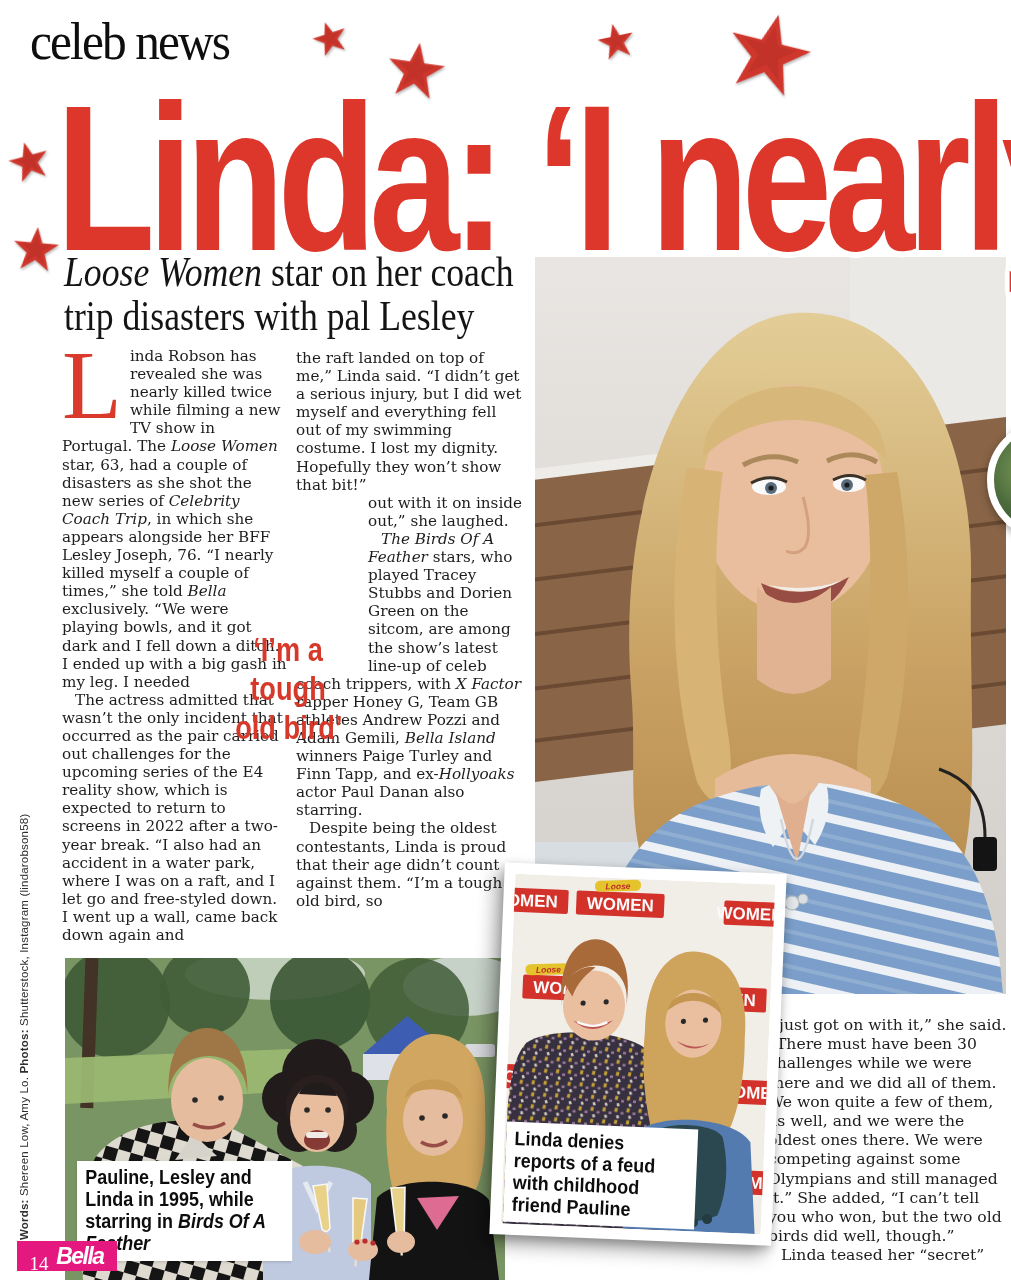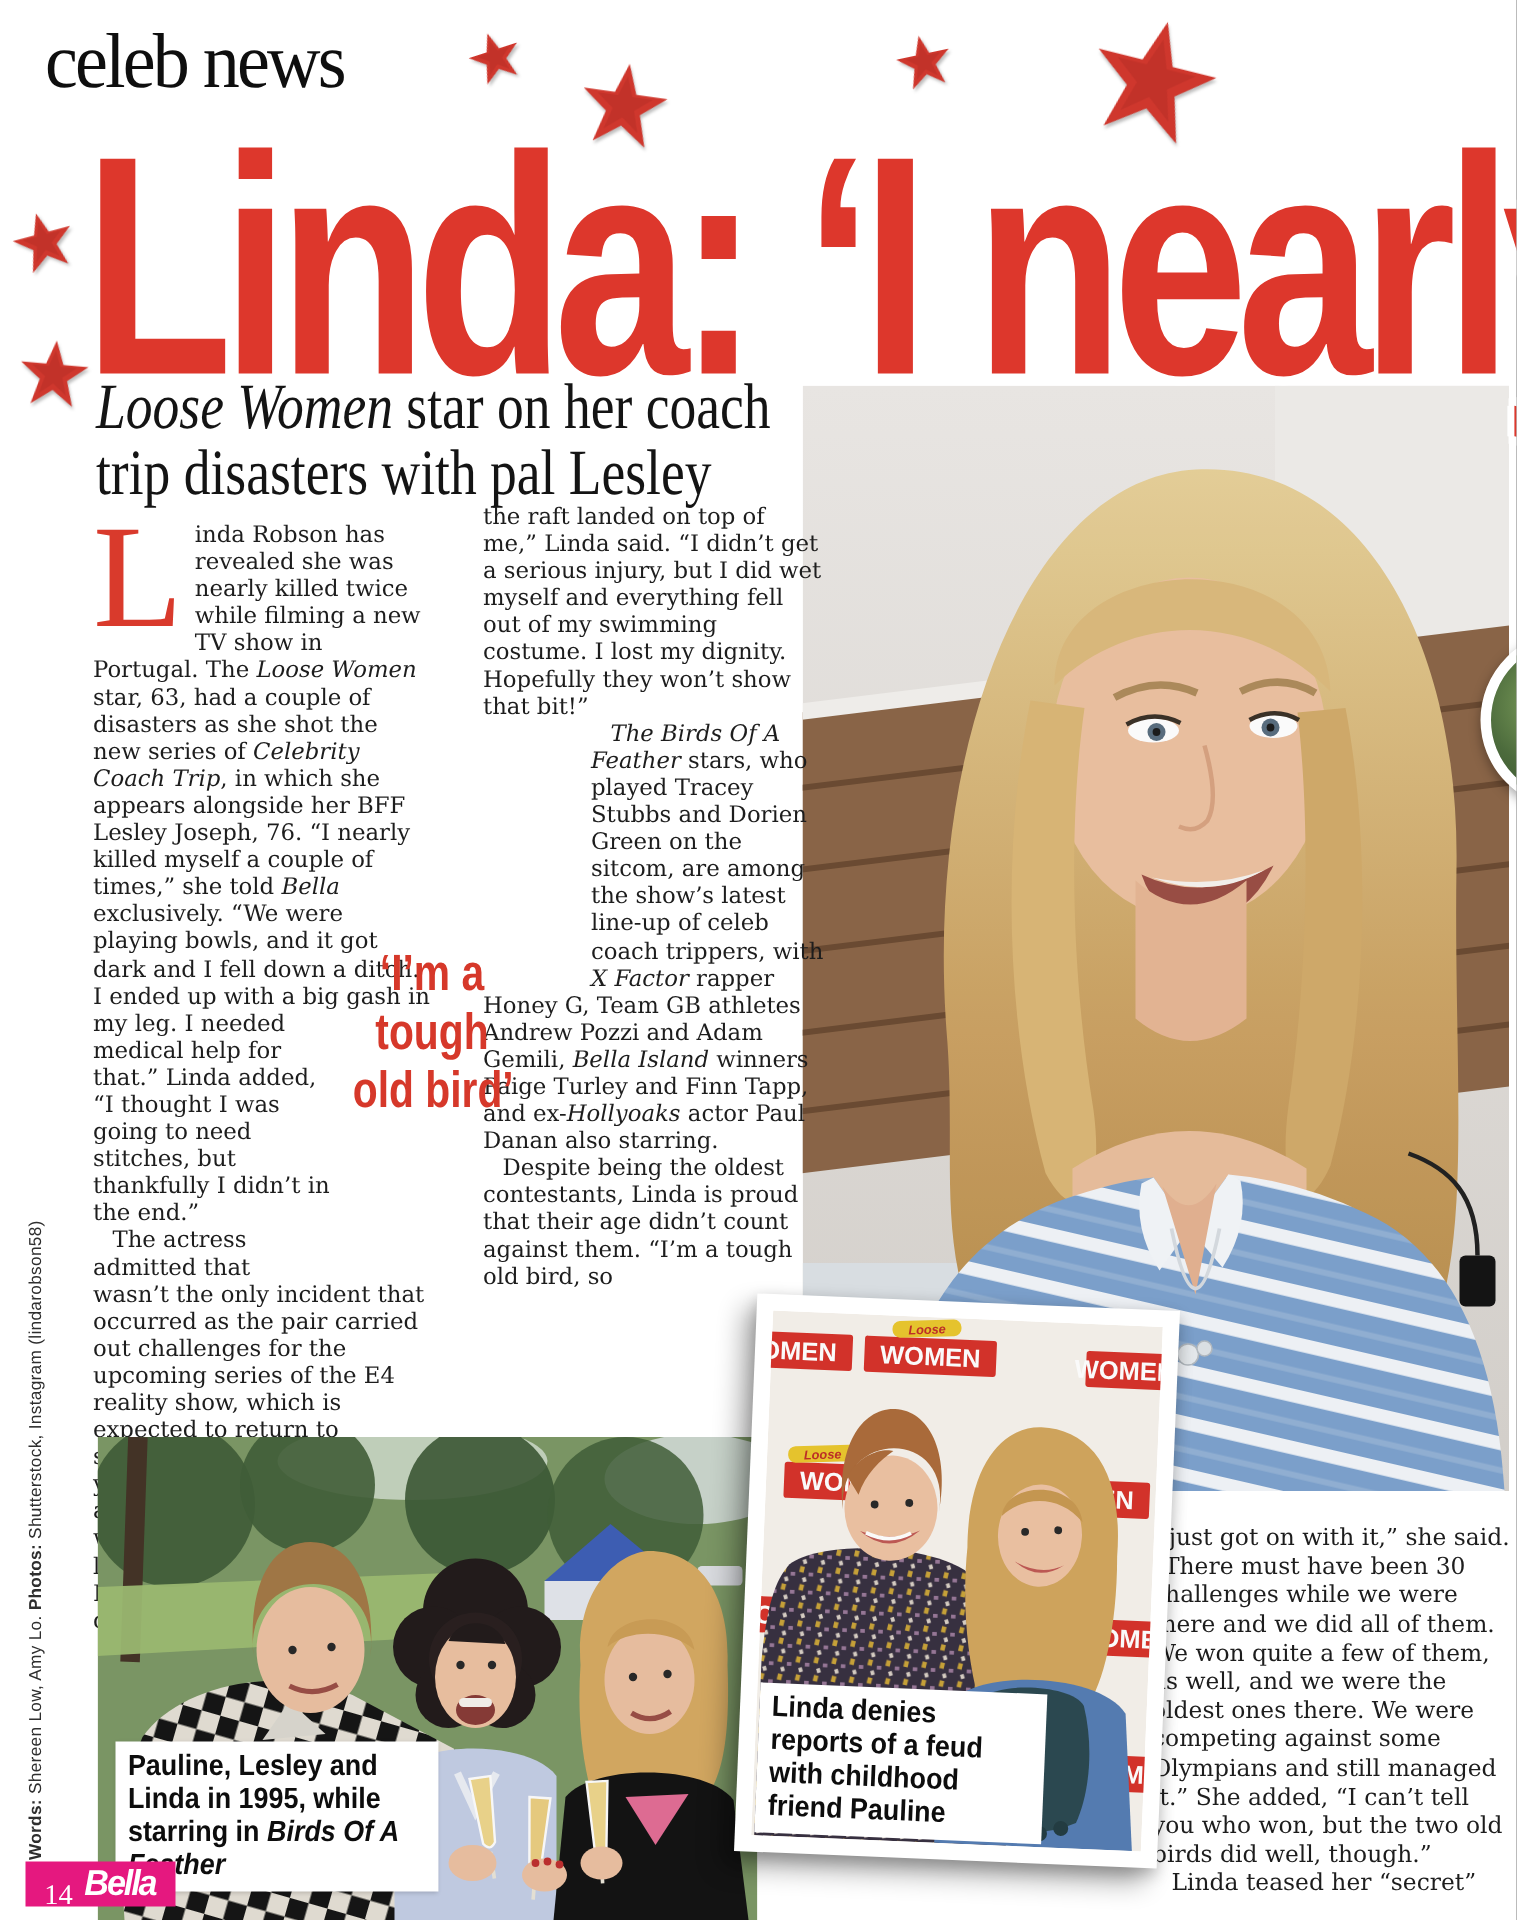"the raft landed on top" #col2 { margin-left: 26px -> none; top: 335px -> 349px }
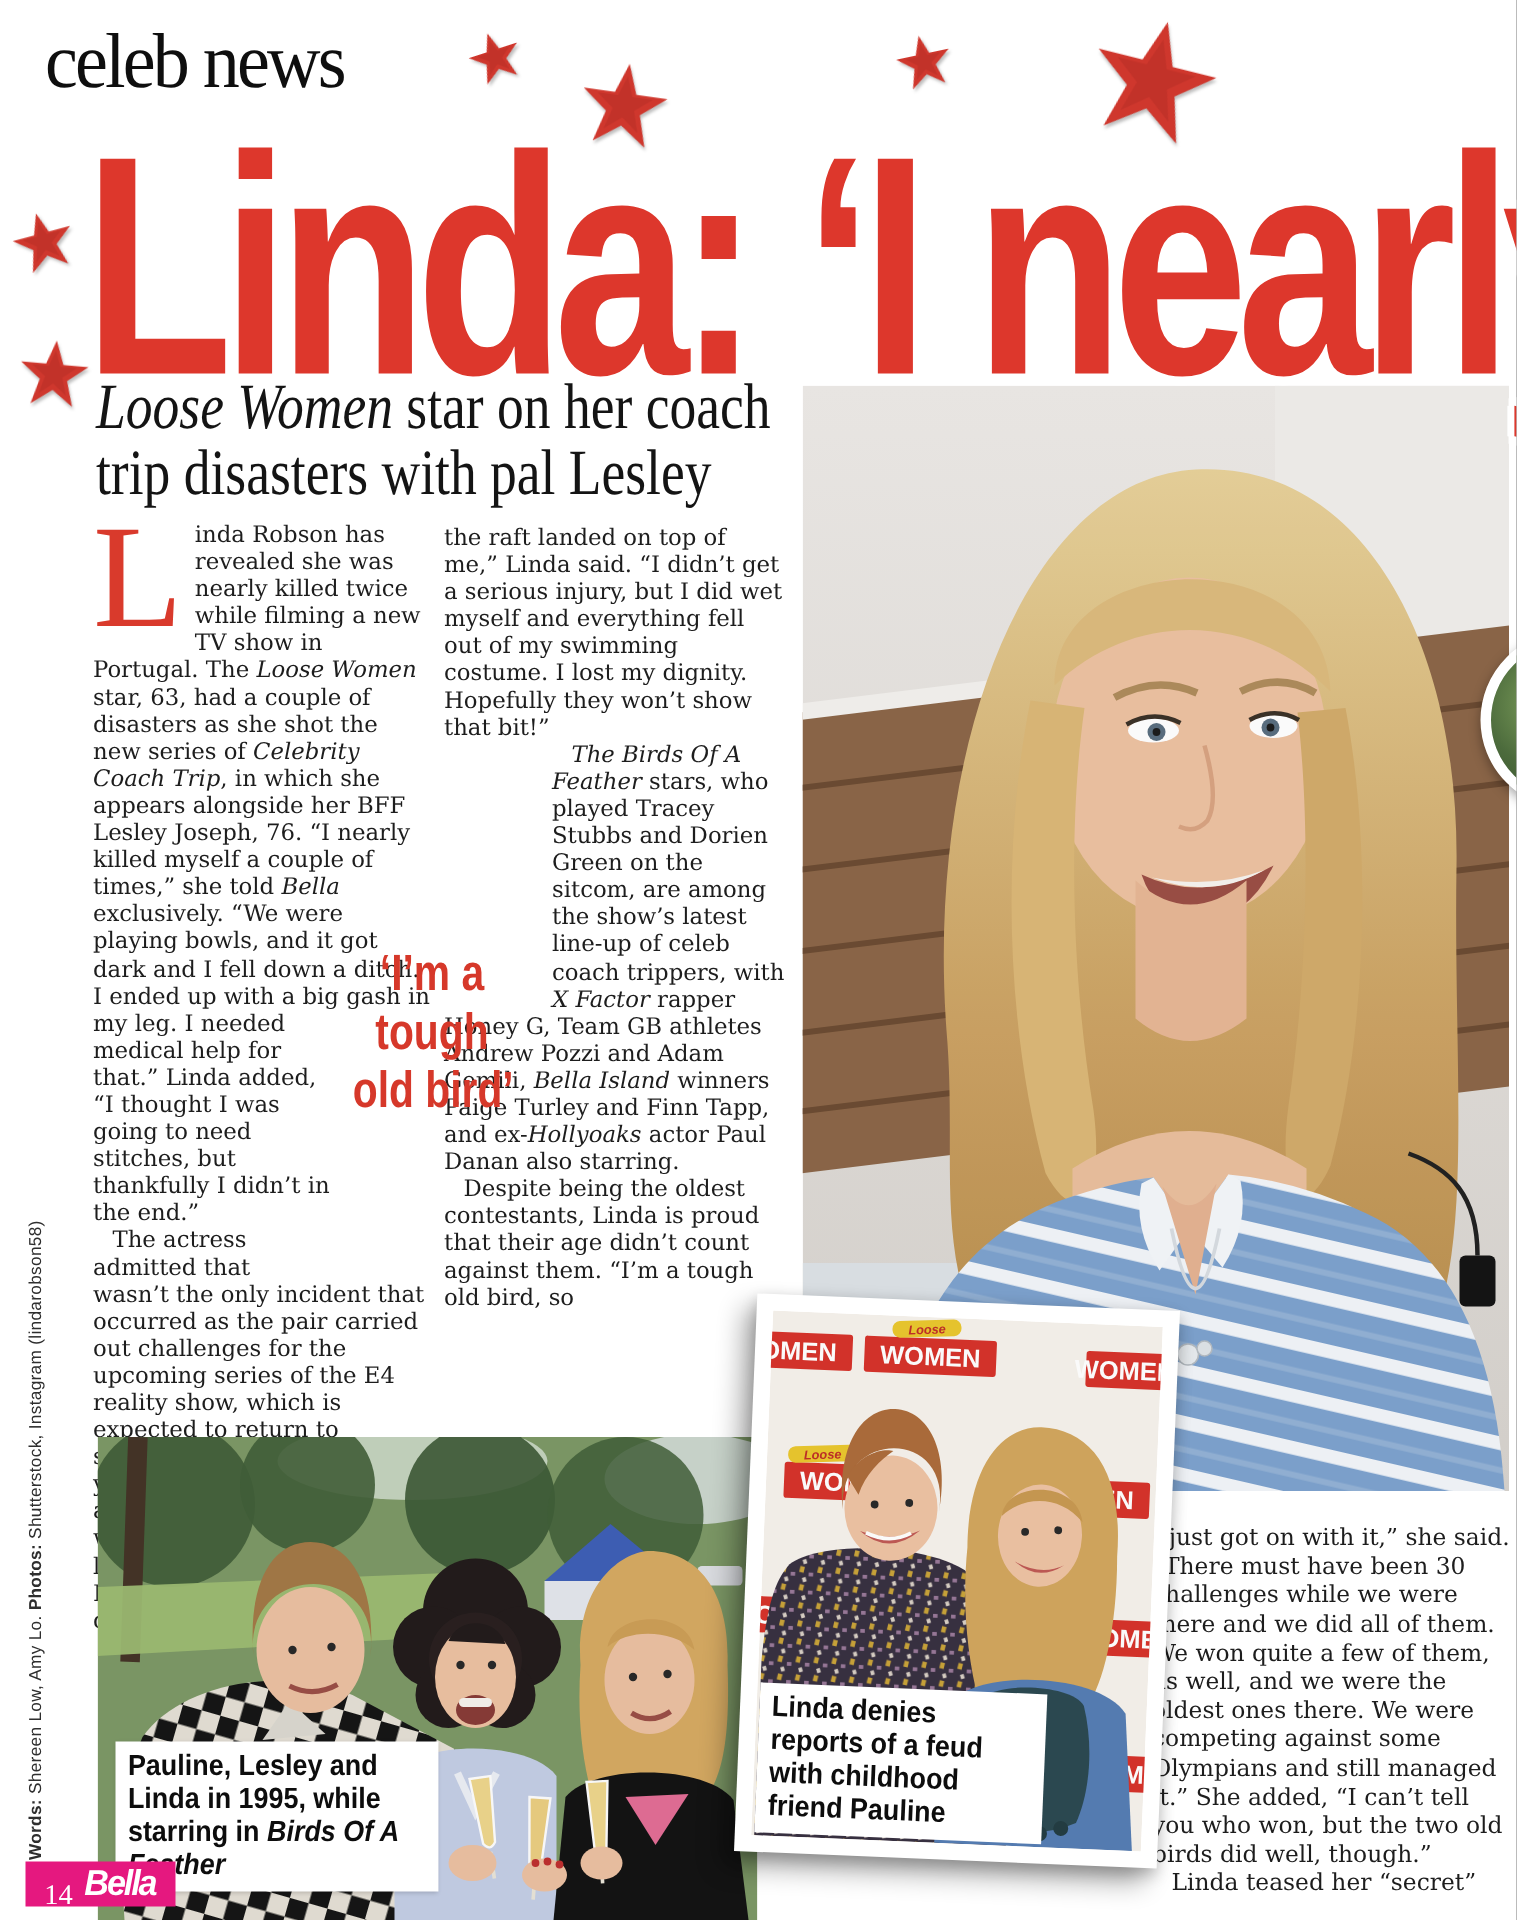"out with it on inside" span { html: none -> <span>out with it on inside out,” she laughed.</span> }
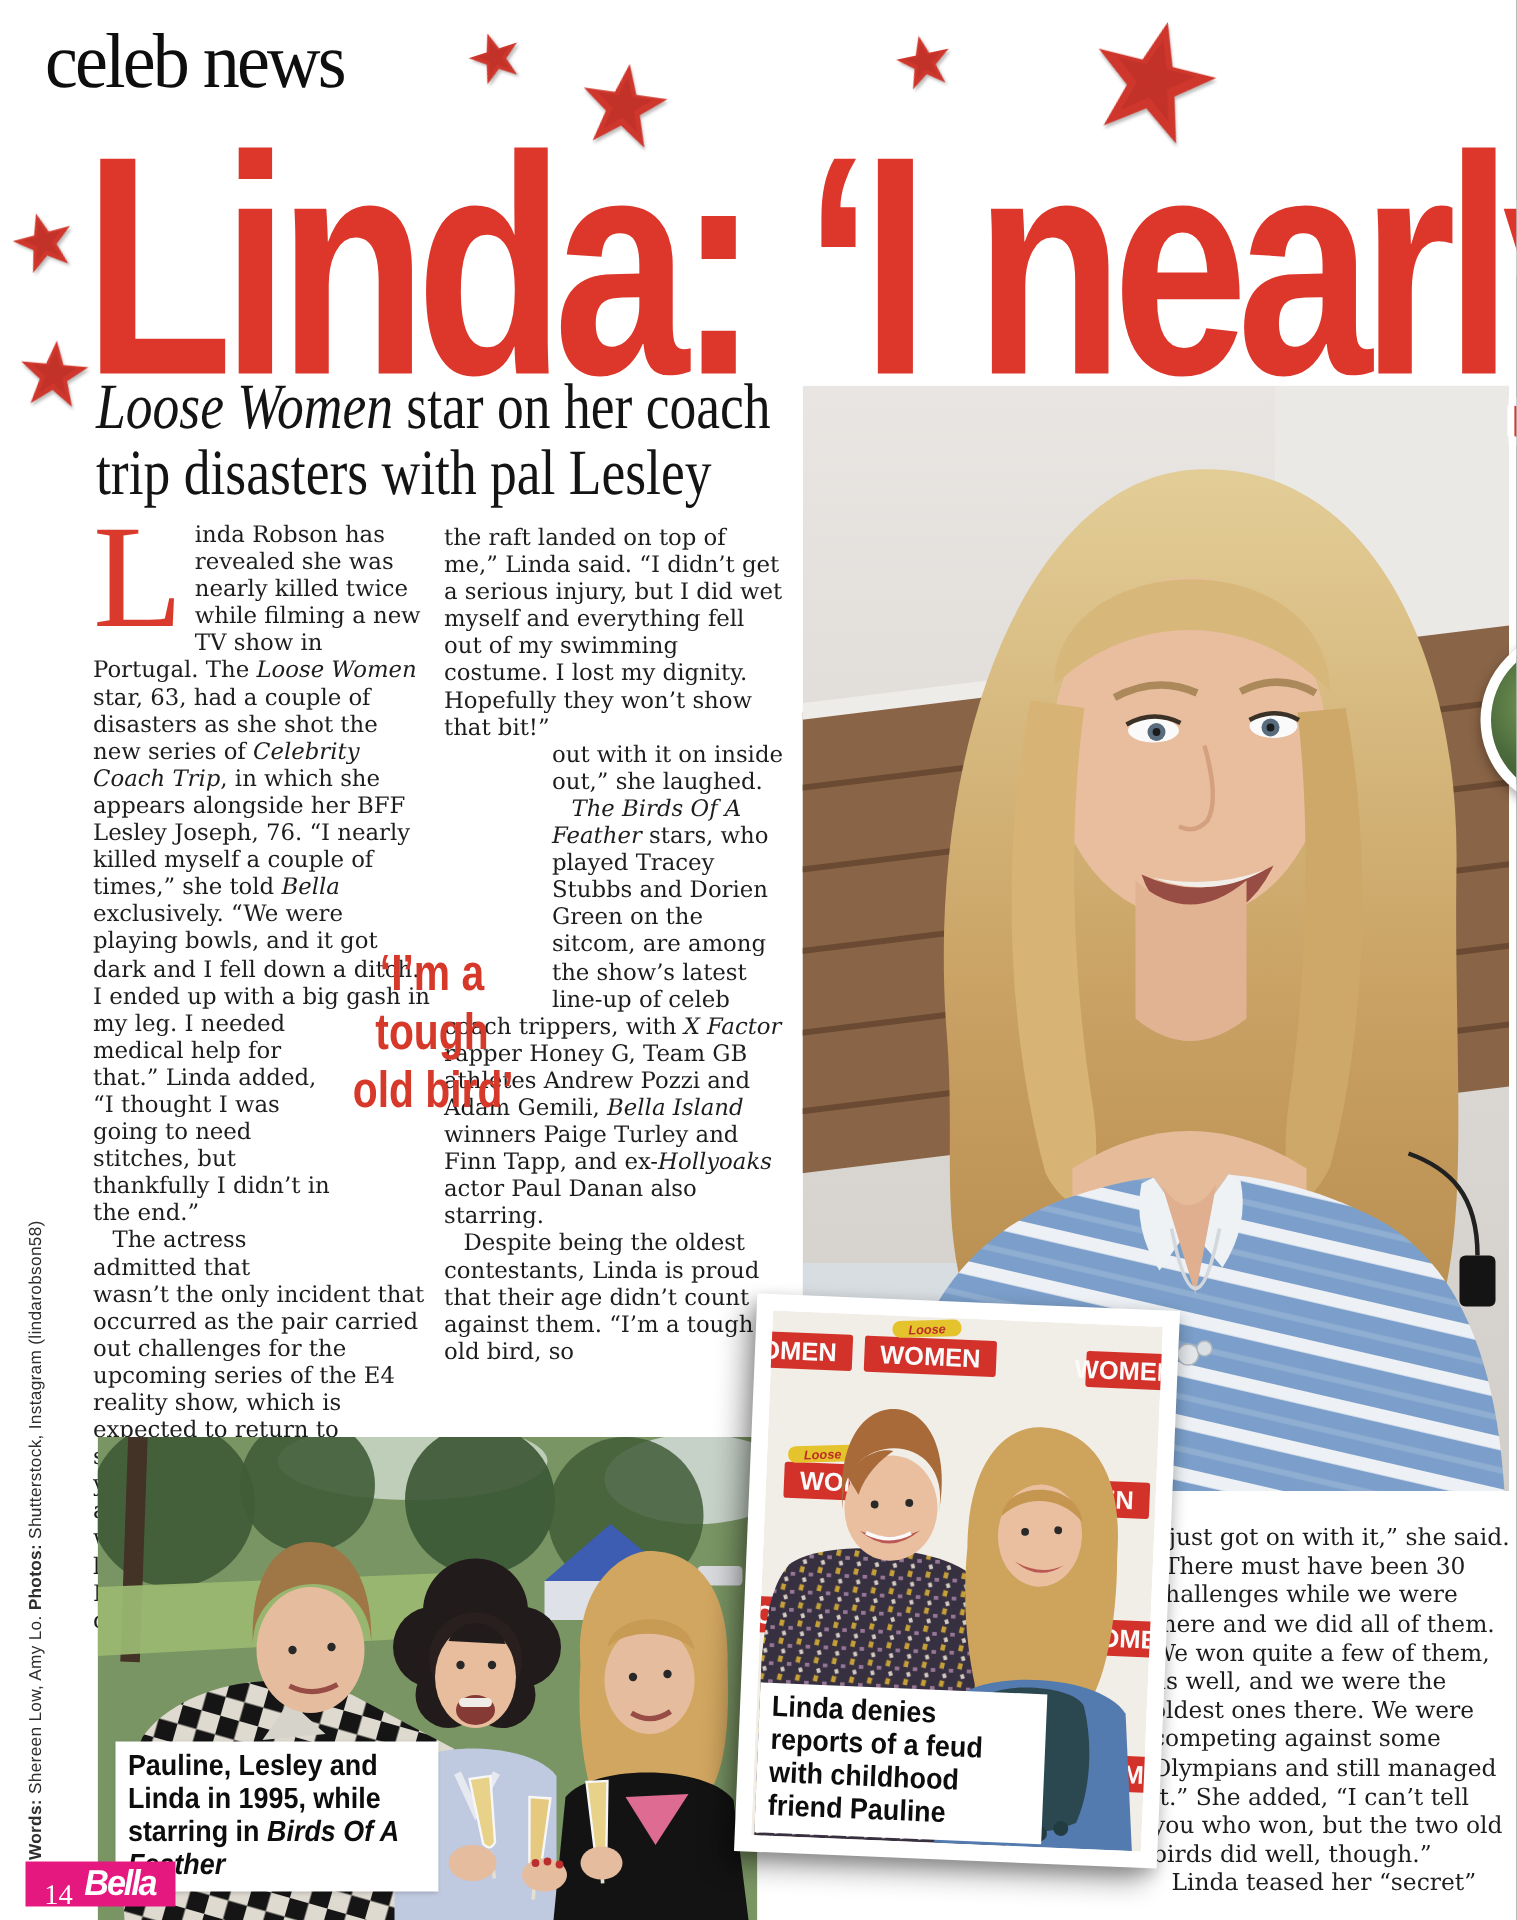"medical help for that.” Linda" p { html: <p><span></span><span>medical help for that.” Linda added, “I thought I was going to need stitches, but thankfully I didn’t in the end.”</span></p> -> none }
